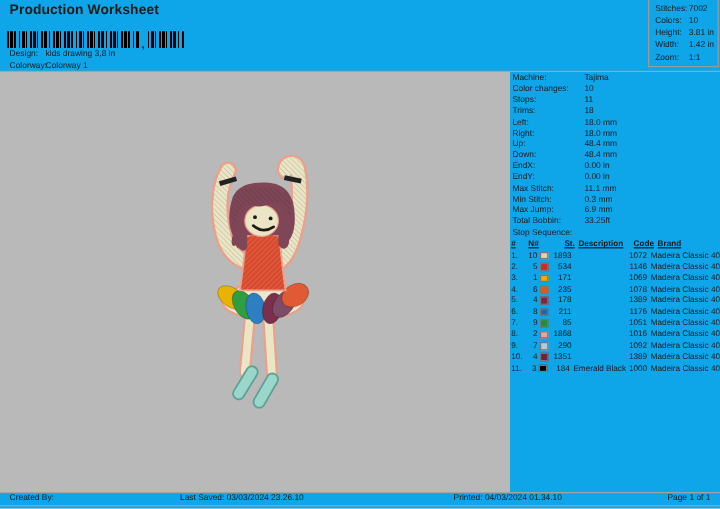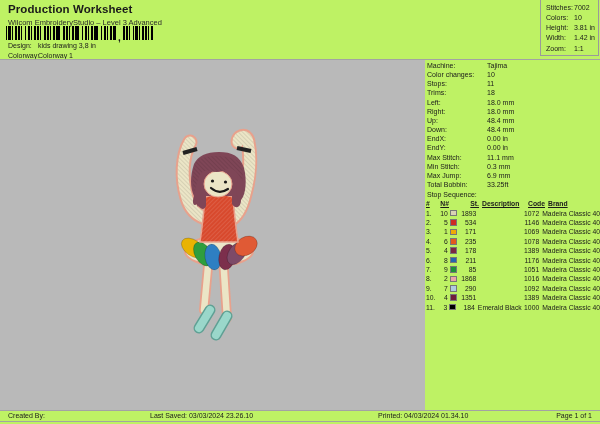"Production Worksheet" .page { background: #bef264 -> #0ea5e9 }
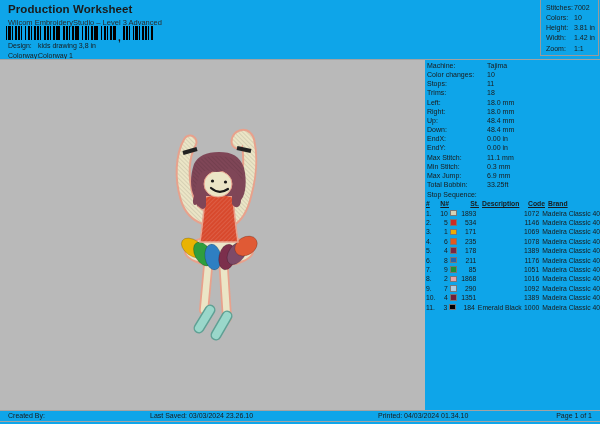"Wilcom EmbroideryStudio – Level 3" div.abs { html: <div>Wilcom EmbroideryStudio – Level 3 Advanced</div> -> none }
